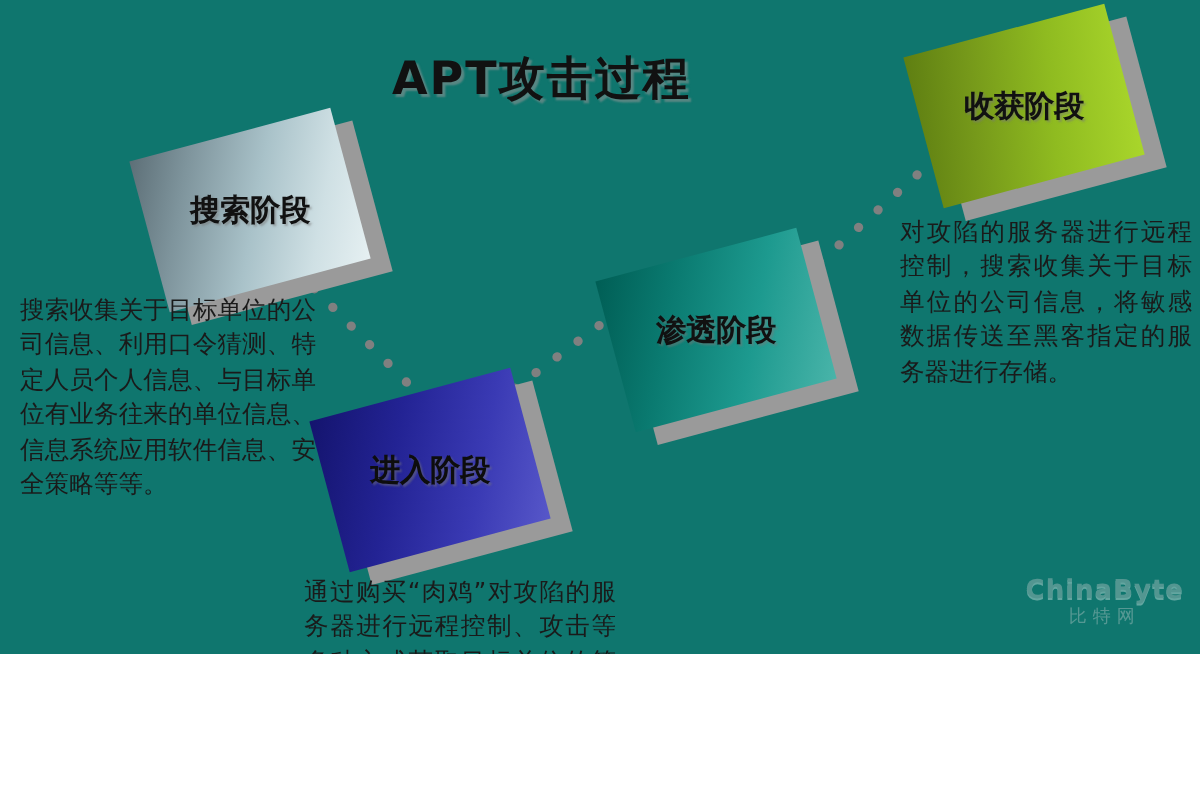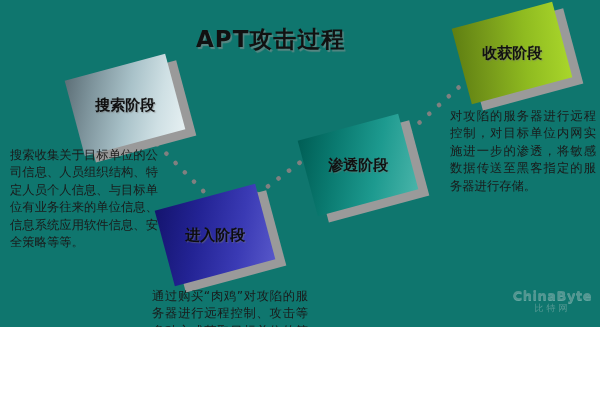"对攻陷的服务器进行远程控制，对目标单位内网实施进一步的渗透，将敏感数据传送至黑客" div.desc { text: 对目标单位内网实施进一步的渗透 -> 搜索收集关于目标单位的公司信息 }
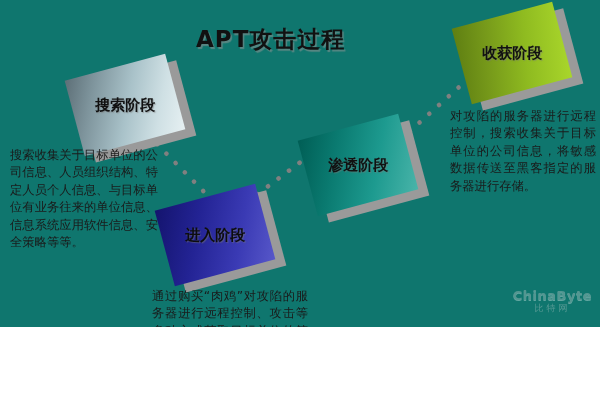"搜索收集关于目标单位的公司信息、人员组织结构、特定人员个人信息、与目标单位有业务" div.desc { text: 人员组织结构 -> 利用口令猜测 }
